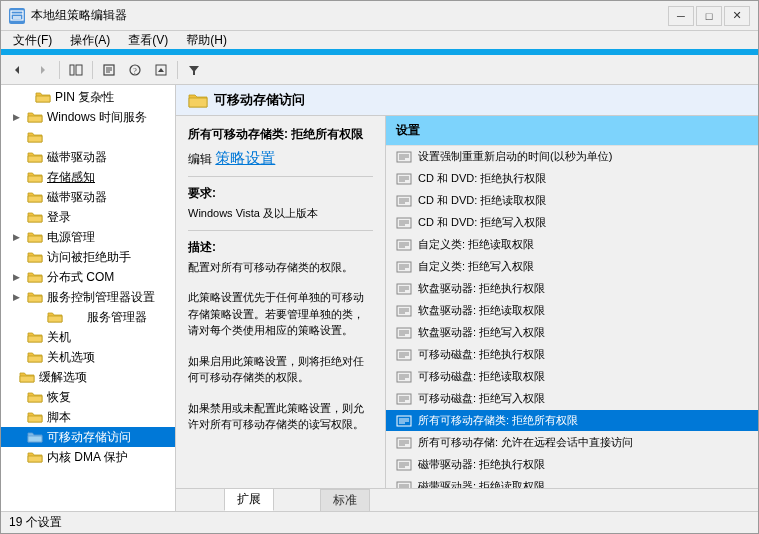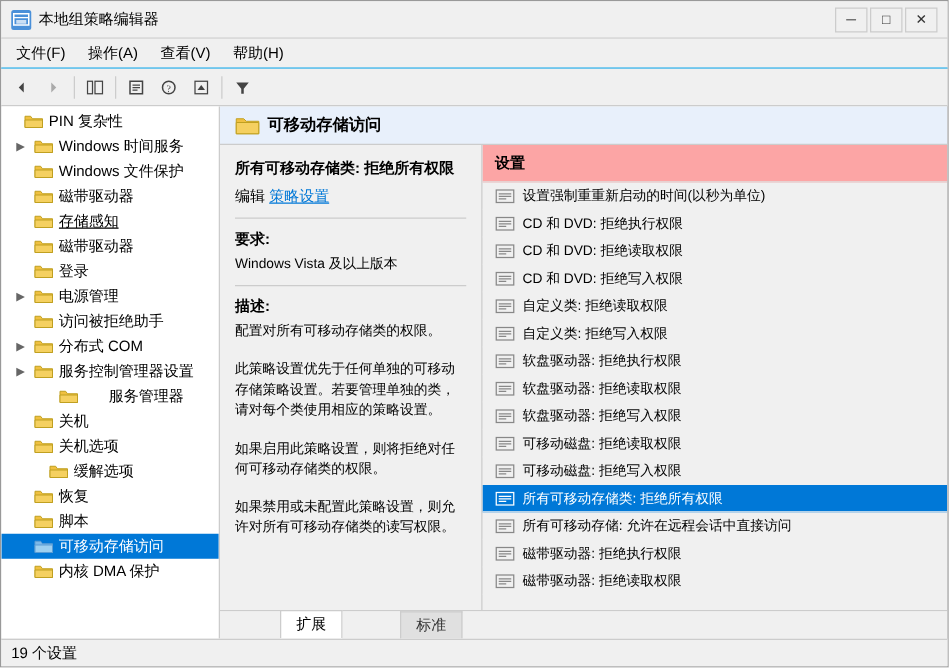"文件(F)" .menubar { border-bottom: 1px solid #0ea5e9 -> 6px solid #0ea5e9 }
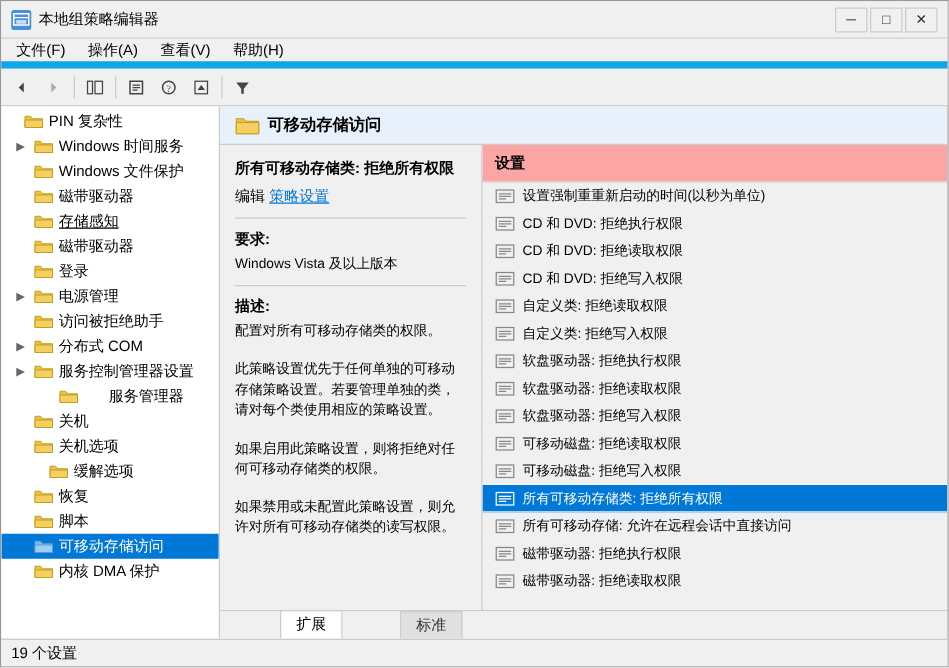"PIN 复杂性" div.tree-item { margin-left: none -> 16px }
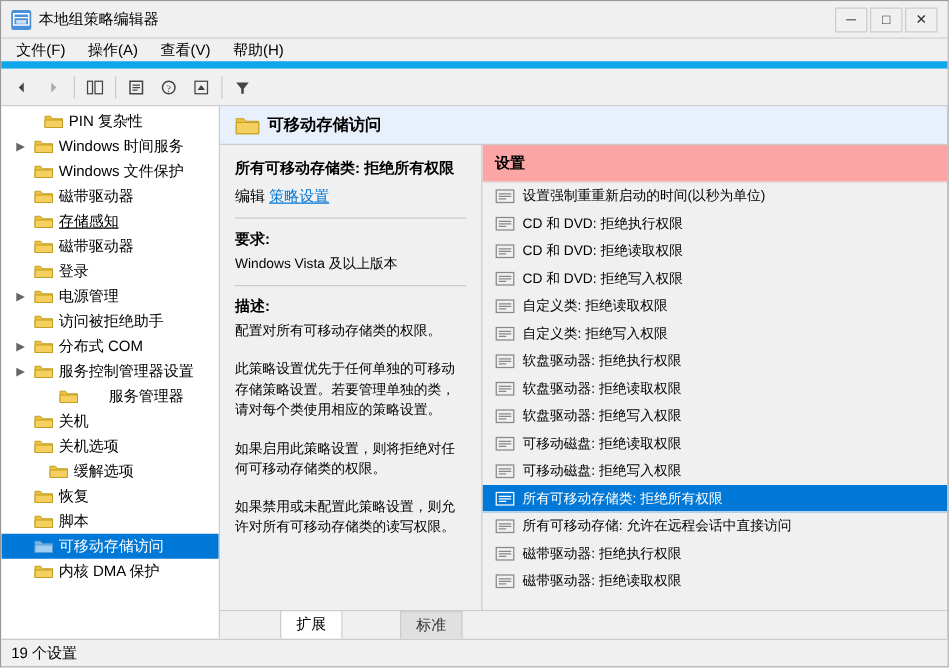"Windows 文件保护" span.tree-item-label { html: <span>Windows 文件保护</span> -> none }
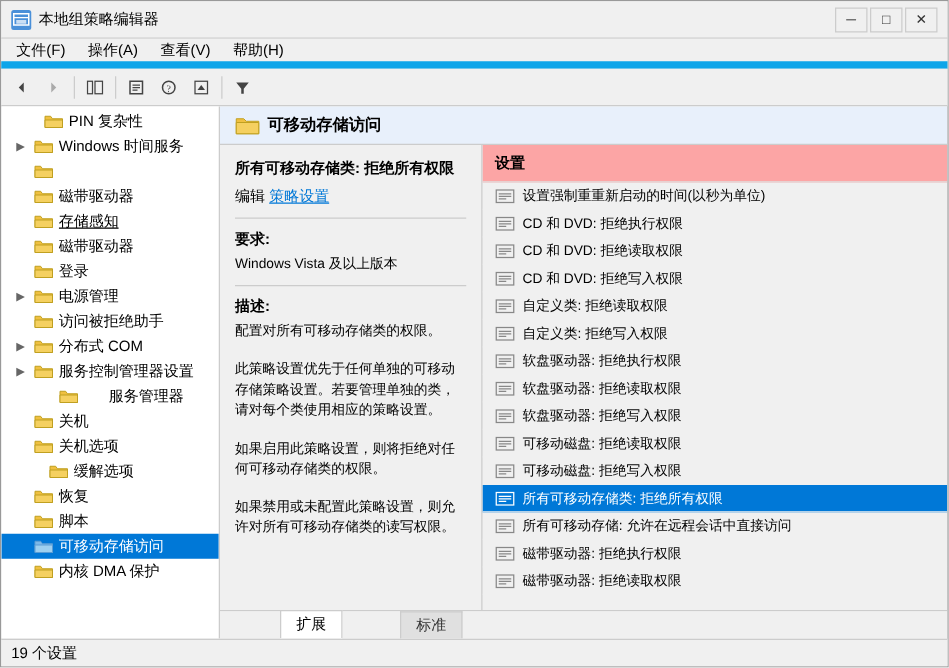"设置" .settings-header { background: #fca5a5 -> #7dd3fc }
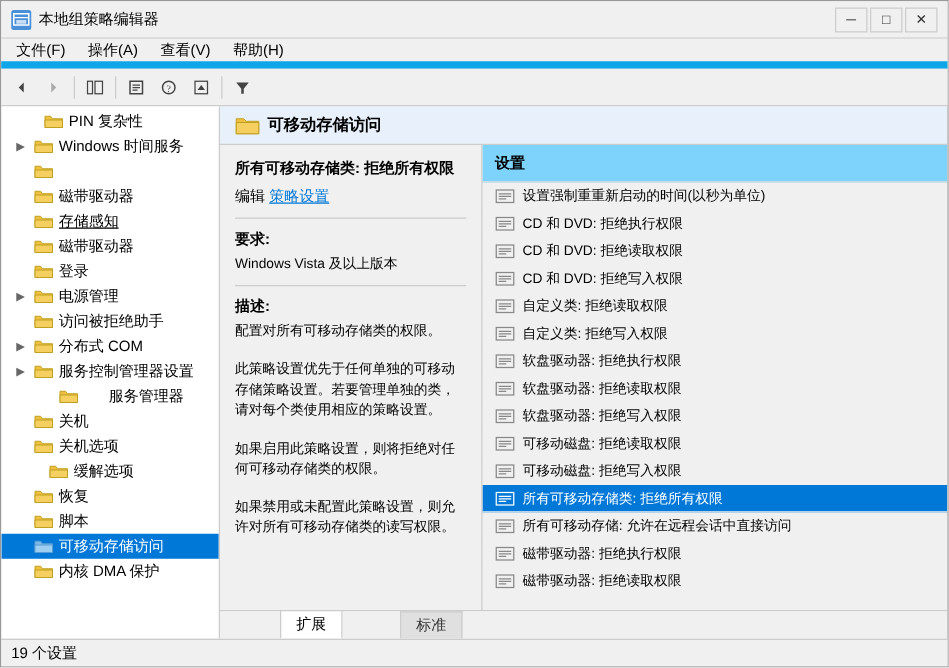"策略设置" .desc-link { font-size: 12px -> 15px }
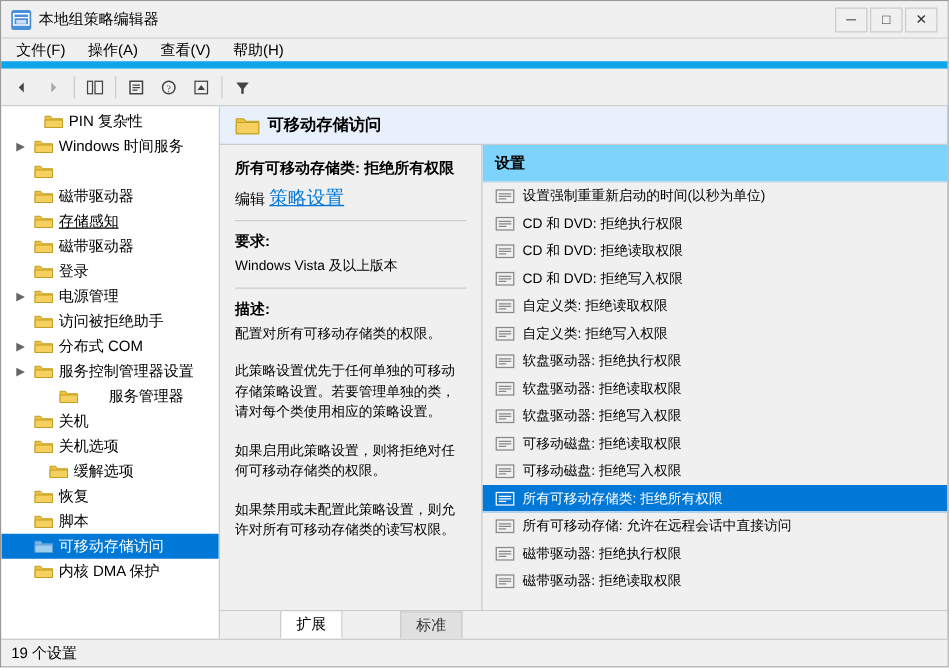"可移动磁盘: 拒绝执行权限" div.settings-item { html: none -> <div> <span><svg> <rect></rect> <line></line> <line></line> <line></line> </svg></span> <span>可移动磁盘: 拒绝执行权限</span> </div> }
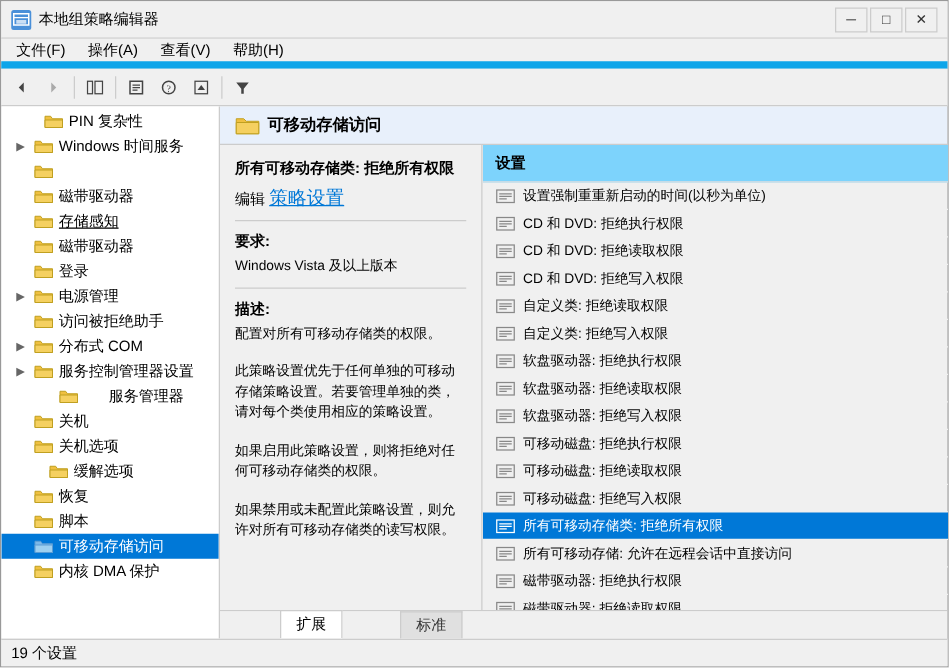"缓解选项" div.tree-item { padding-left: 24px -> 4px }
